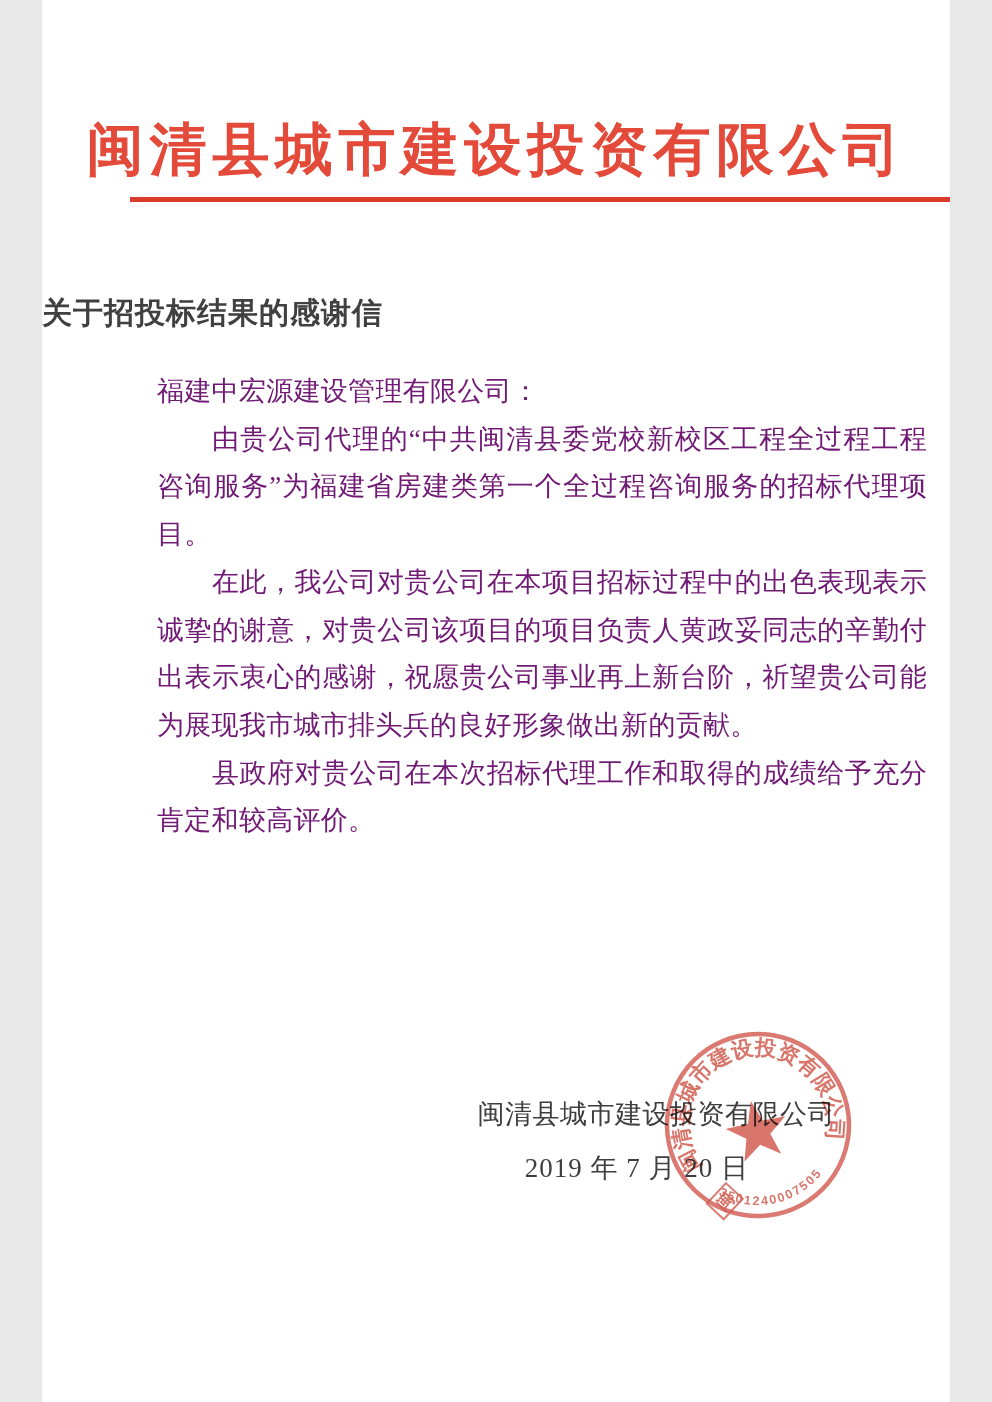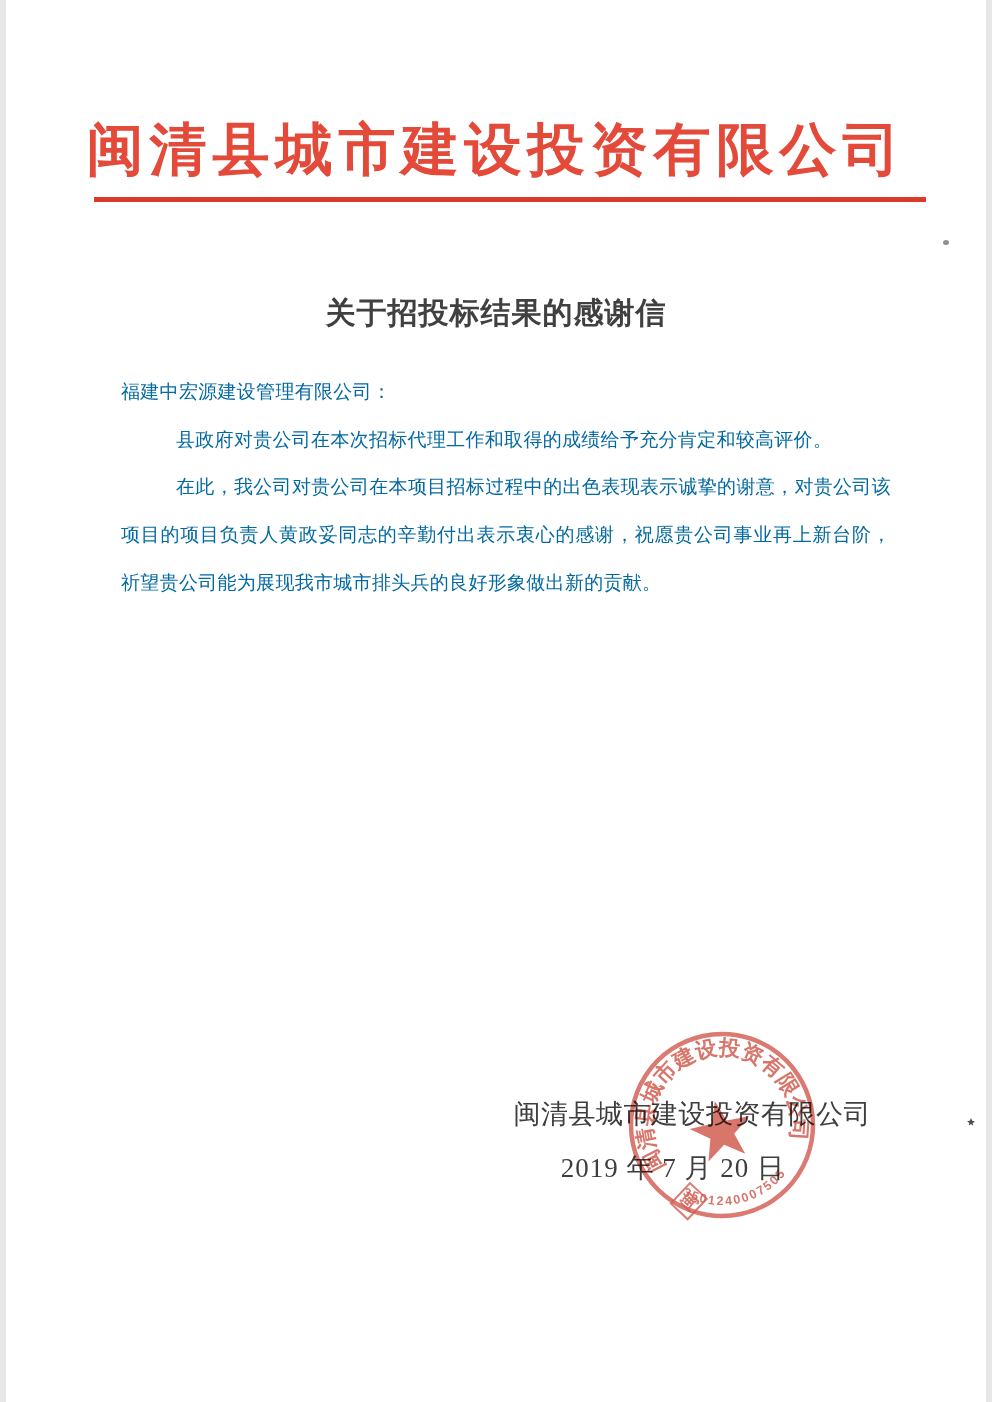"闽清县城市建设投资有限公司" .page { width: 980px -> 908px }
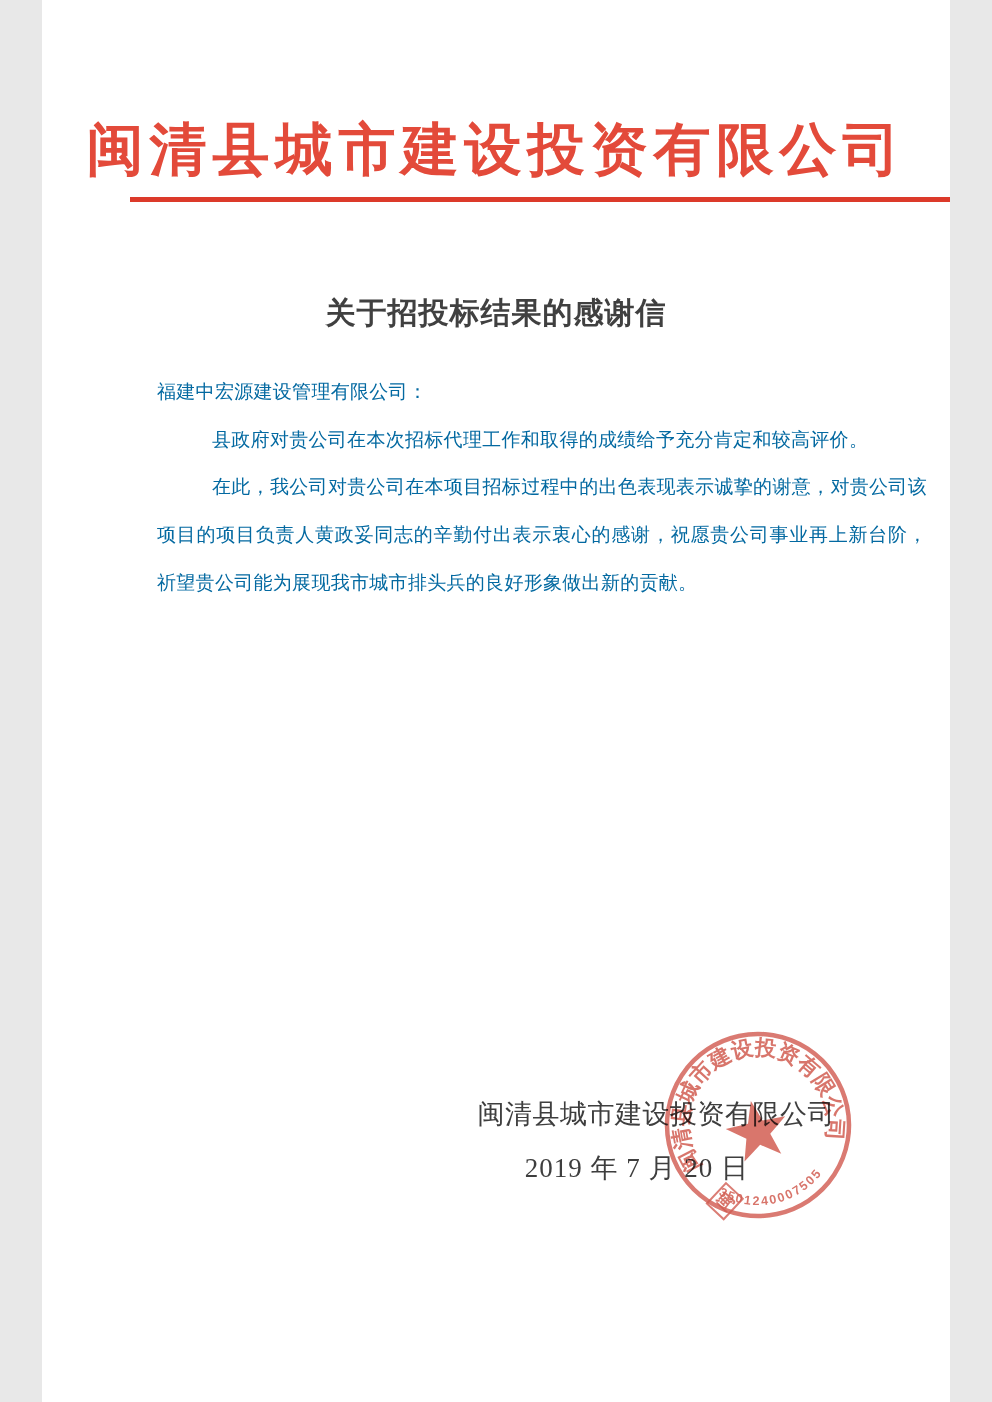"关于招投标结果的感谢信" .doc-title { text-align: center -> none }
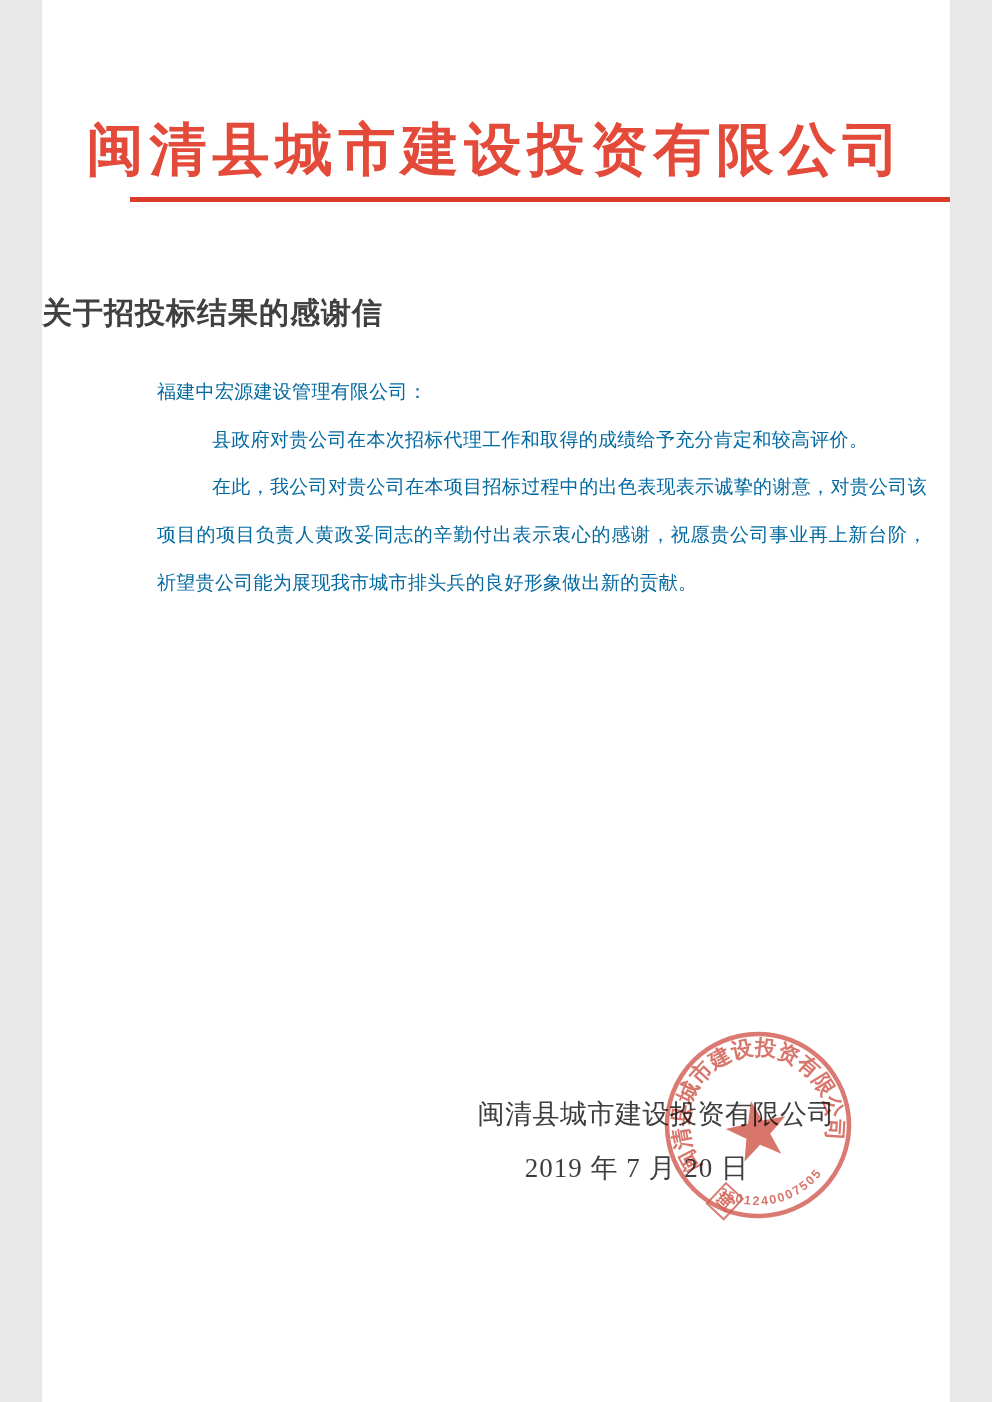"福建中宏源建设管理有限公司：" .body-text { color: #0369a1 -> #701a75; font-size: 19px -> 27px }
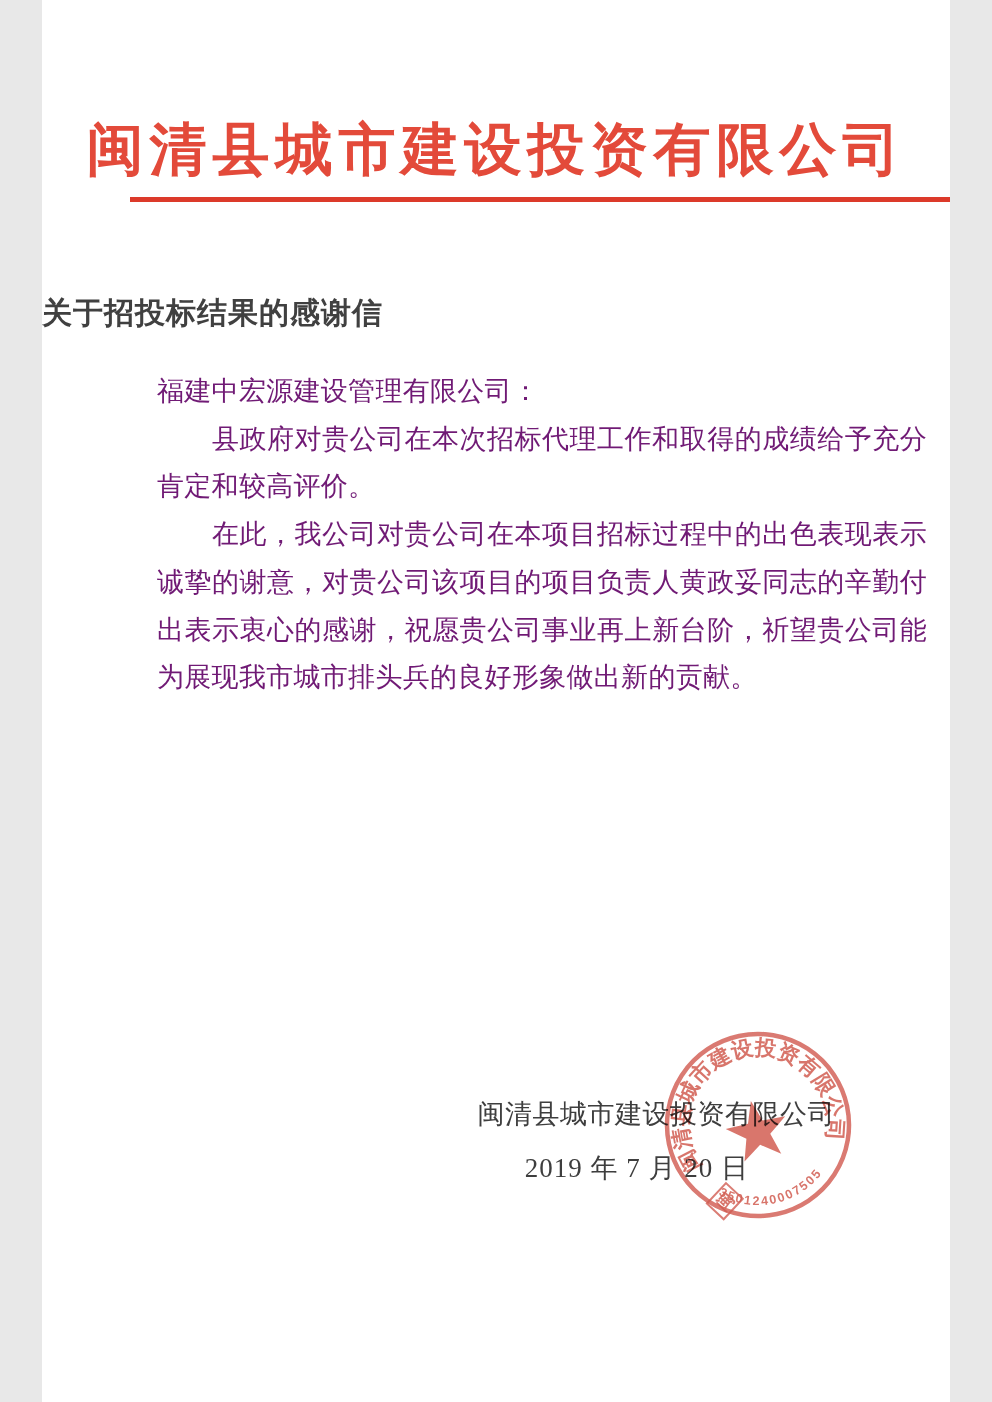"由贵公司代理的“中共闽清县委党校新校区工程全过程工程咨询服务”为福建省房建类第一" p.indent { html: none -> <p>由贵公司代理的“中共闽清县委党校新校区工程全过程工程咨询服务”为福建省房建类第一个全过程咨询服务的招标代理项目。</p> }
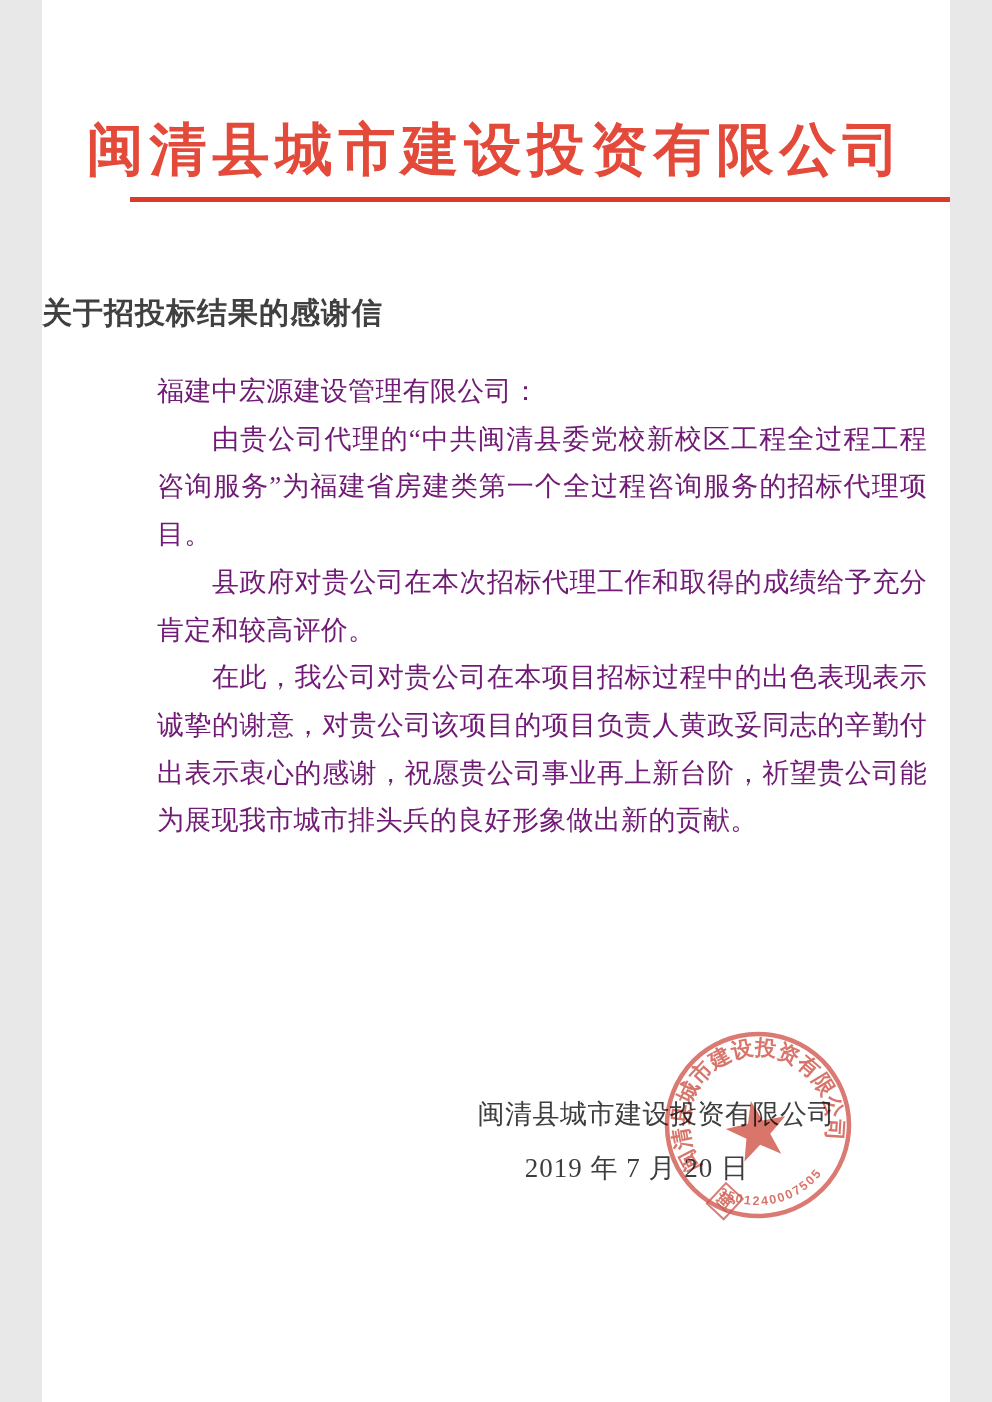"县政府对贵公司在本次招标代理工作和取得的成绩给予充分肯定和较高评价。" p.indent { order: before "在此，我公司对贵公司在本项目招标过程中的出色表现表示诚挚的谢意，对贵公司该项目的" -> after "在此，我公司对贵公司在本项目招标过程中的出色表现表示诚挚的谢意，对贵公司该项目的" }
